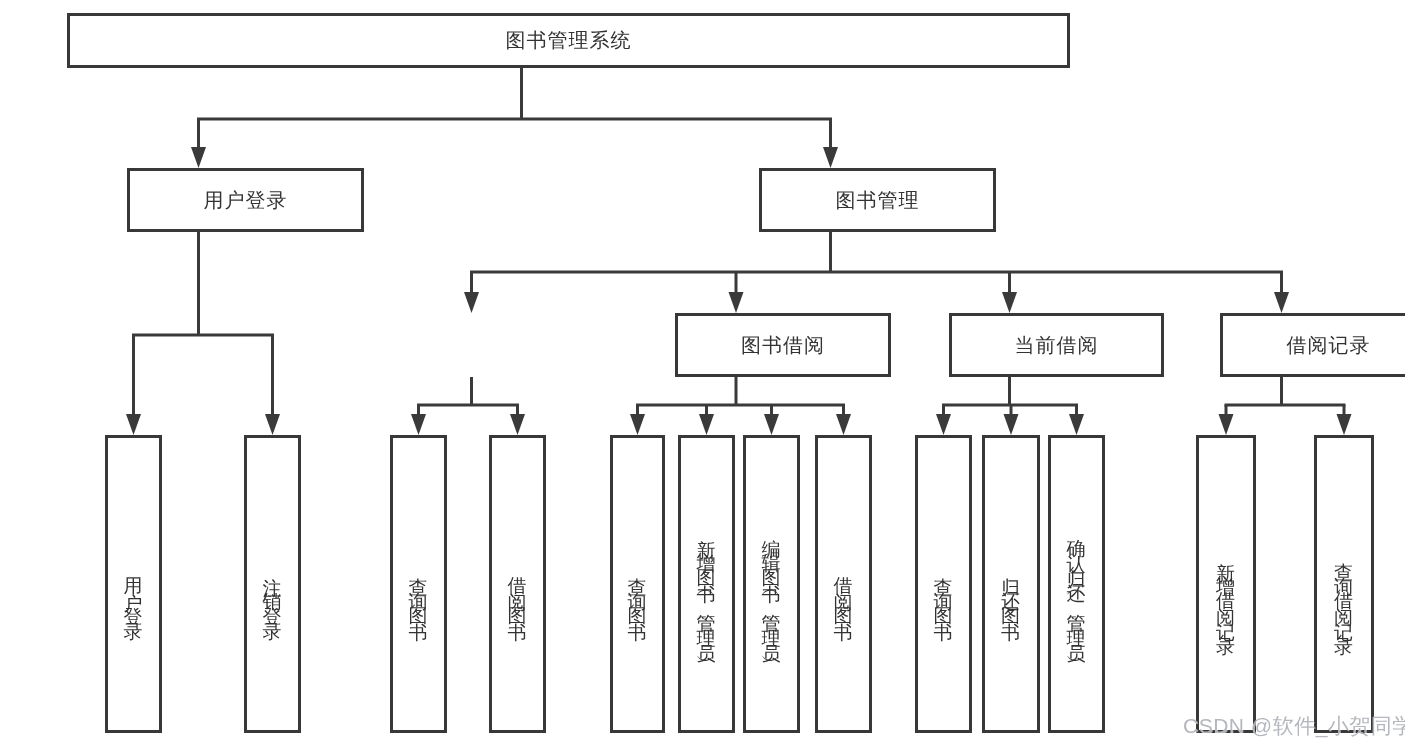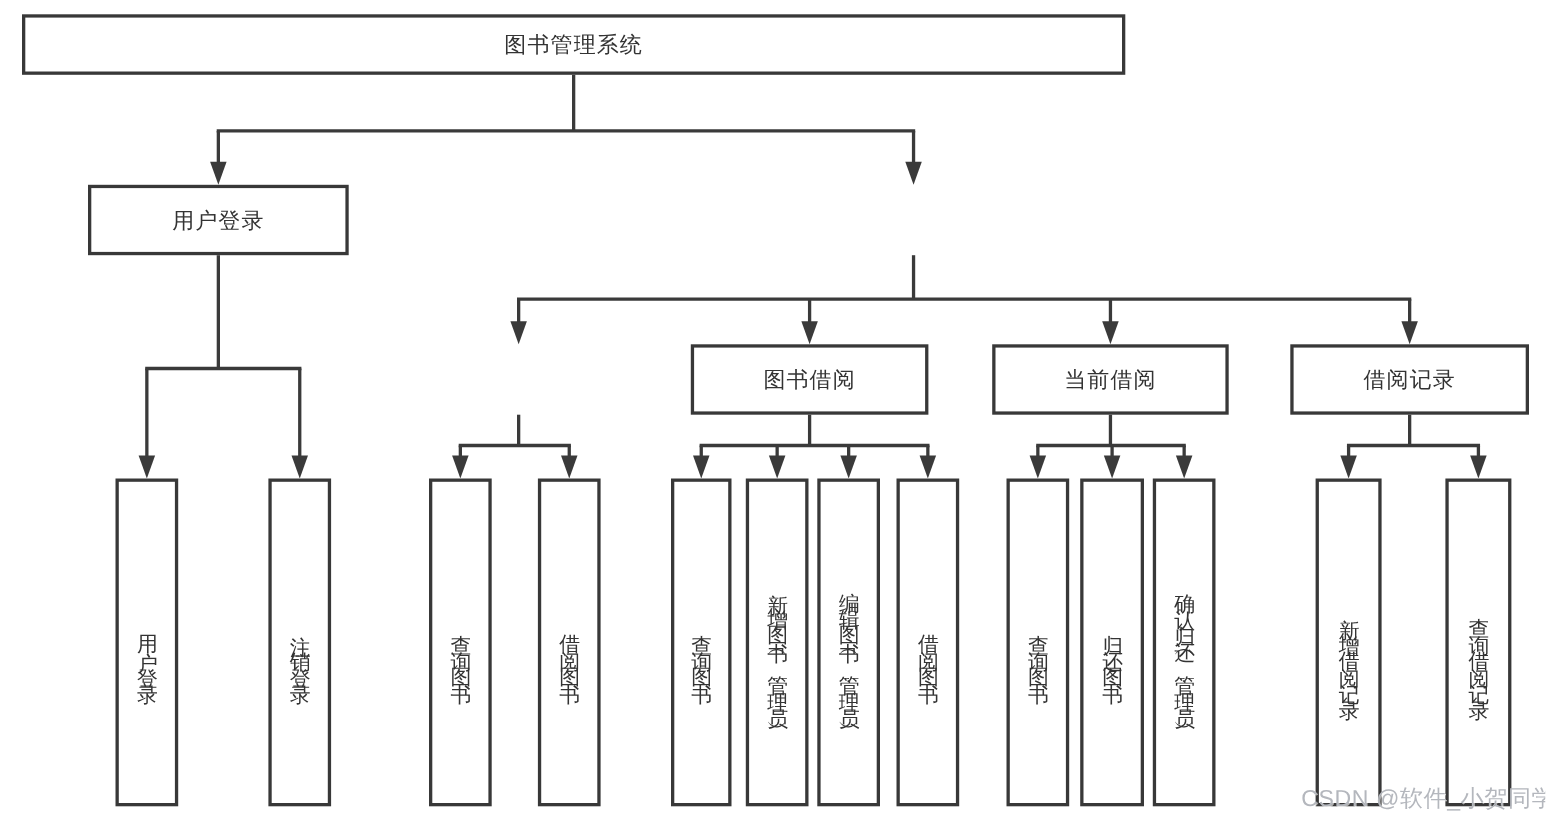"图书管理系统" .box { margin-left: none -> 47px }
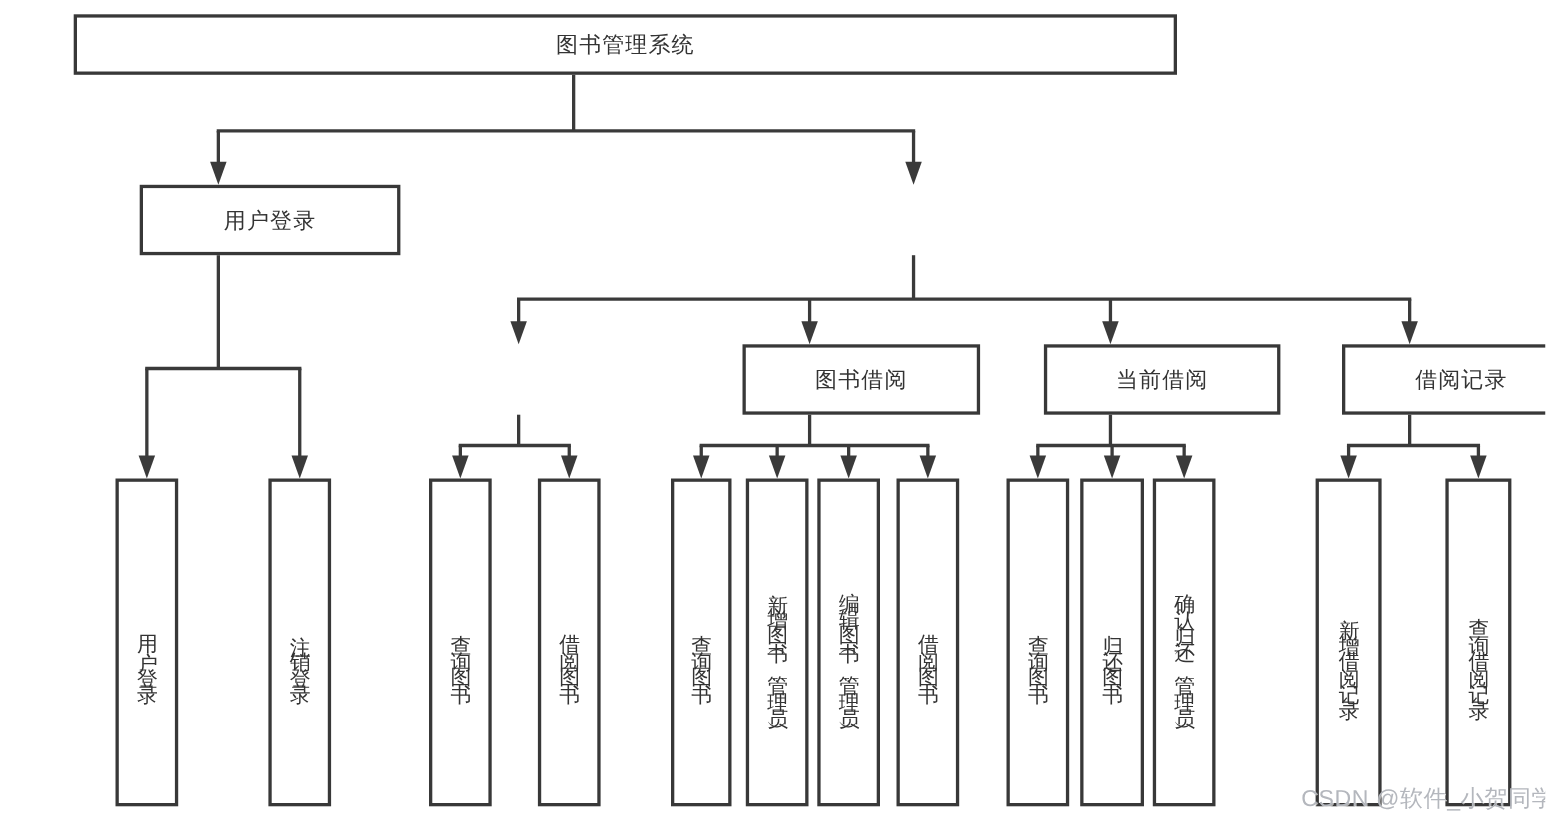"图书管理" div.box { html: none -> <div> <span>图书管理</span> </div> }
